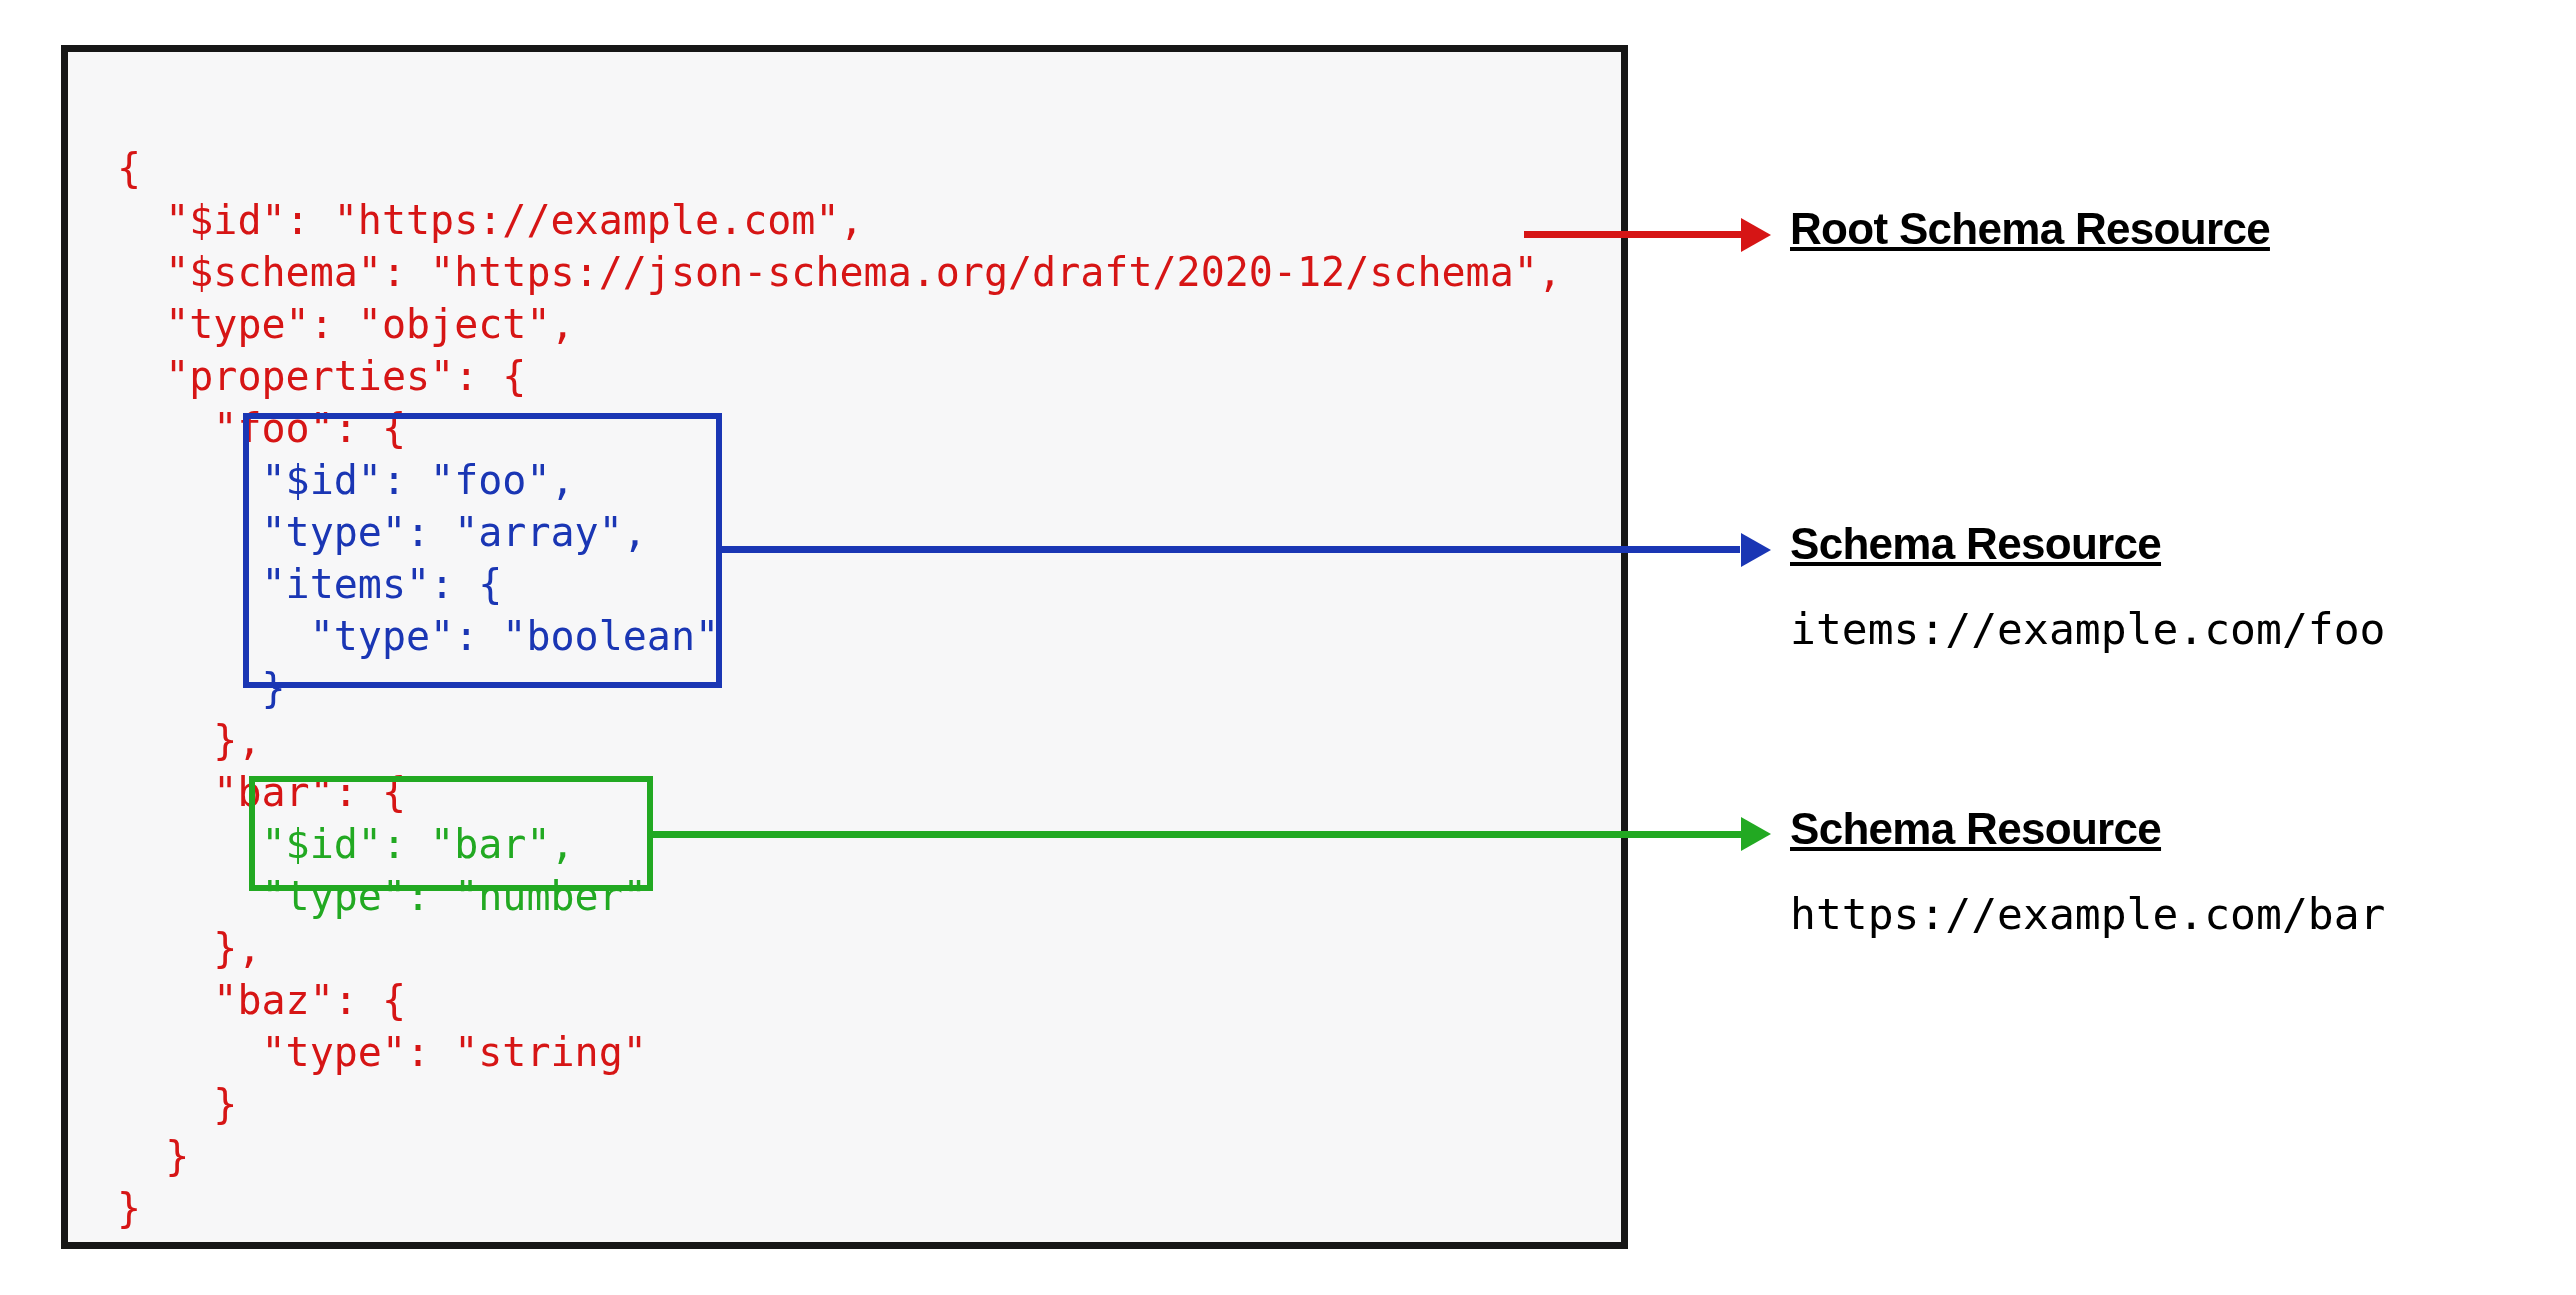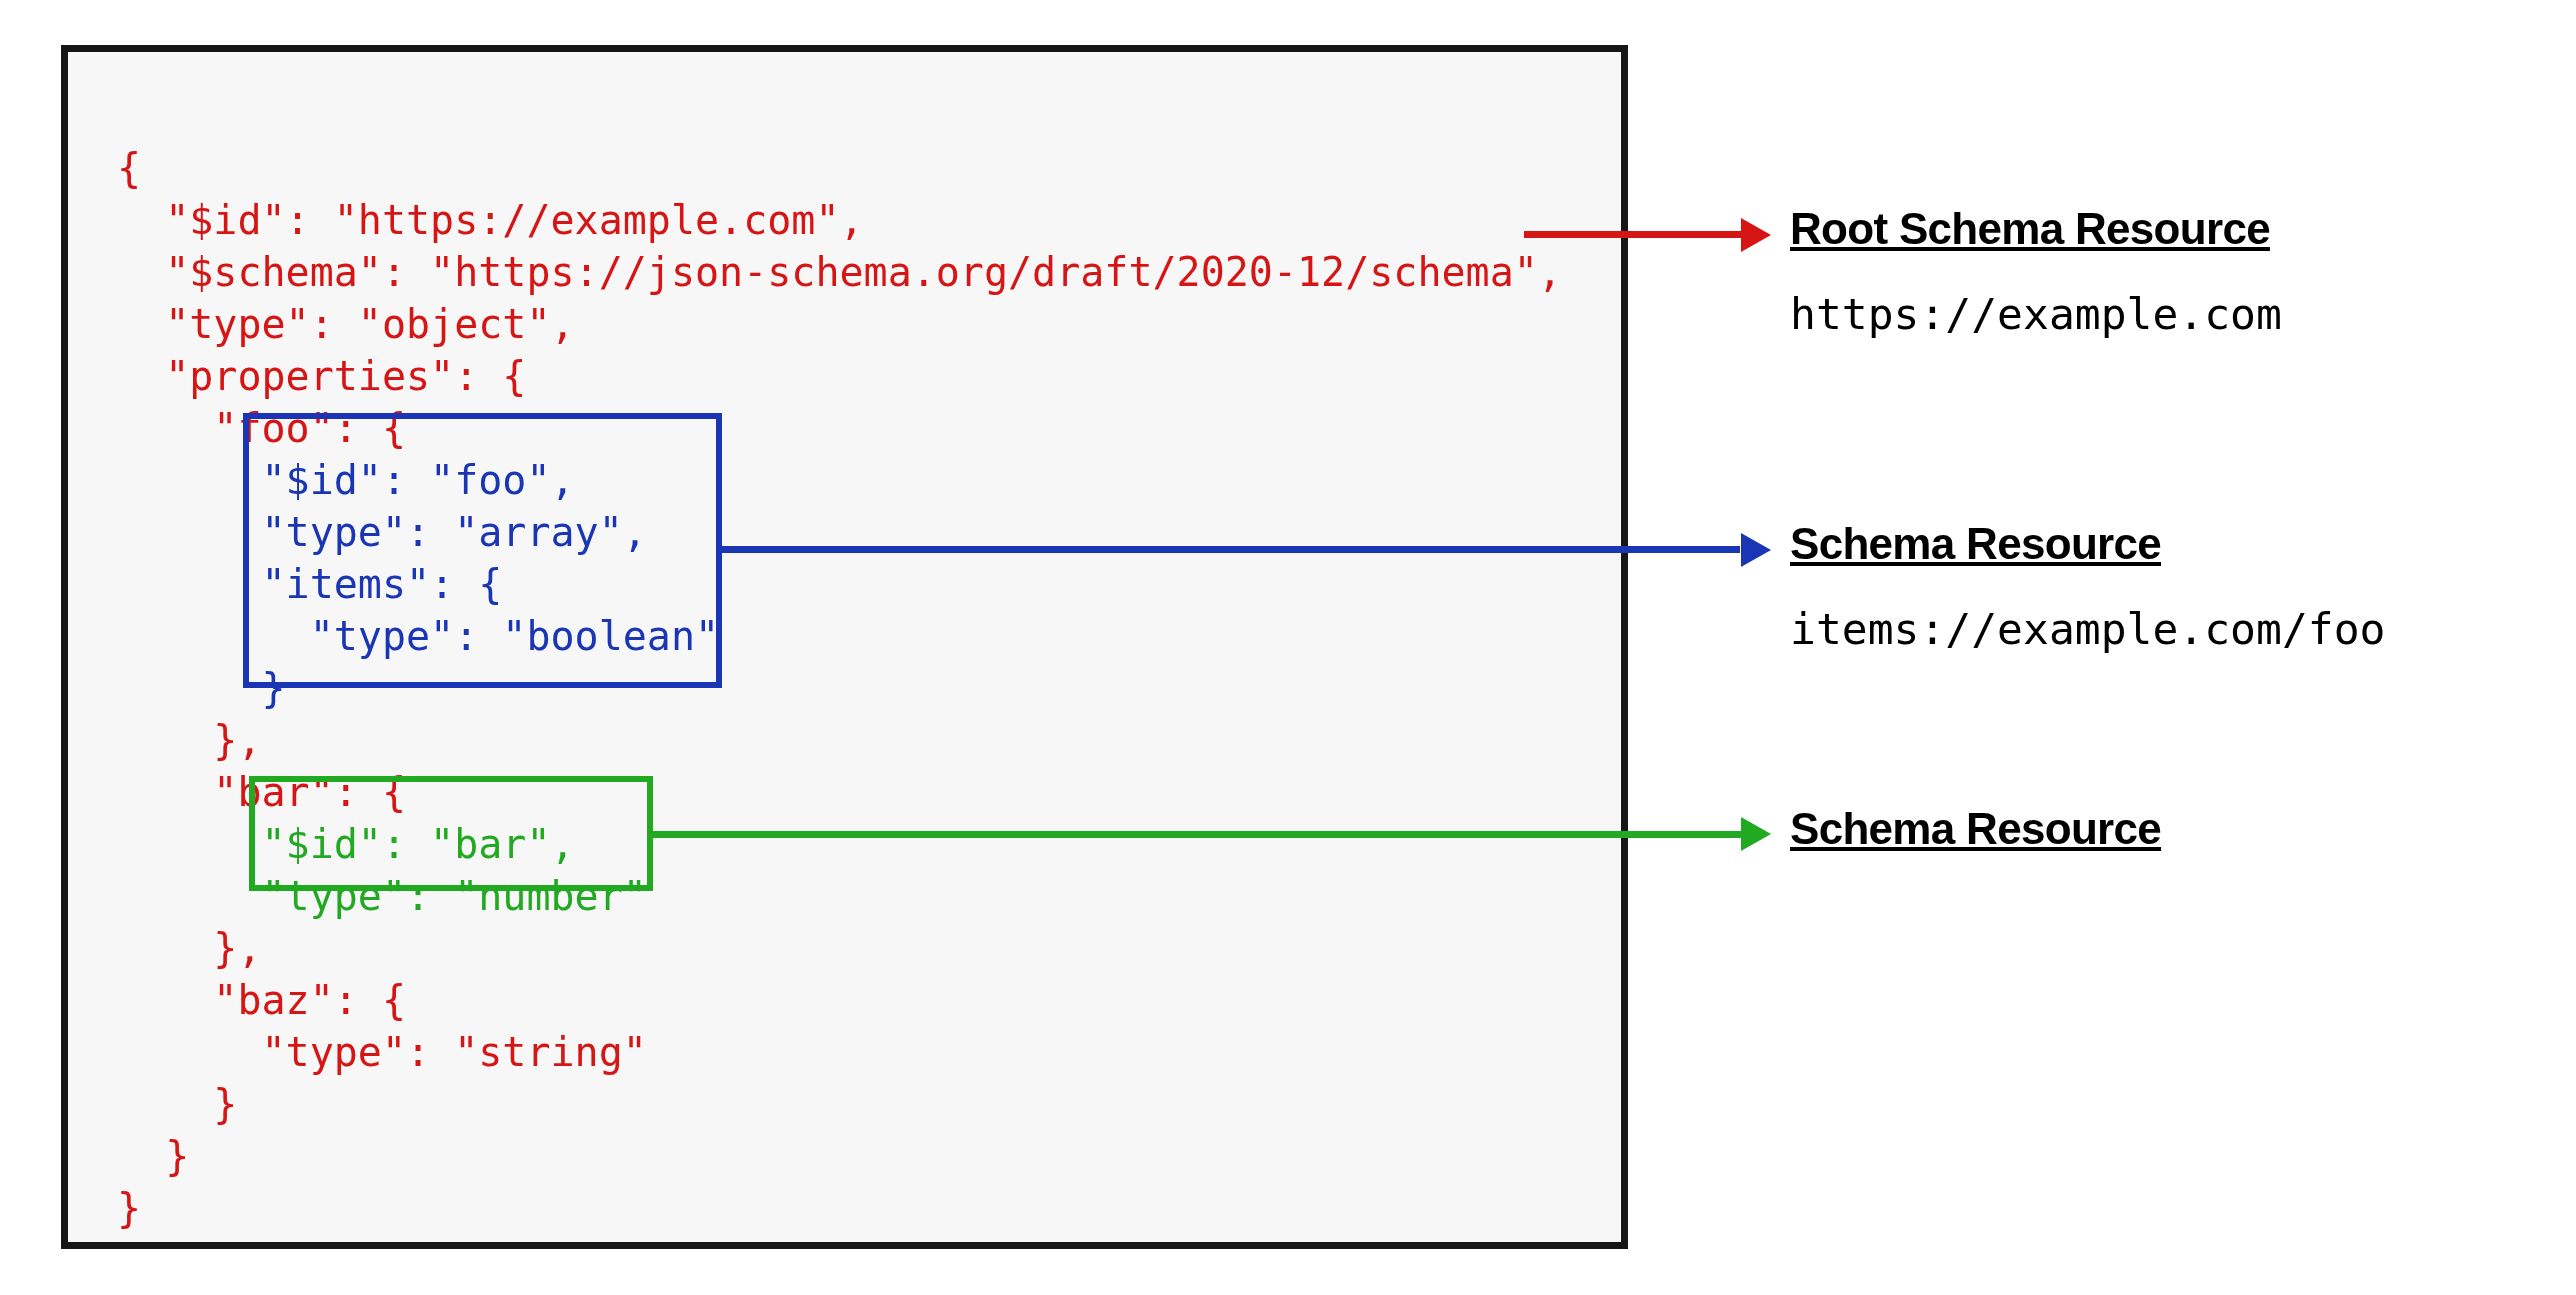"https://example.com" div.ann-url { html: <div>https://example.com</div> -> none }
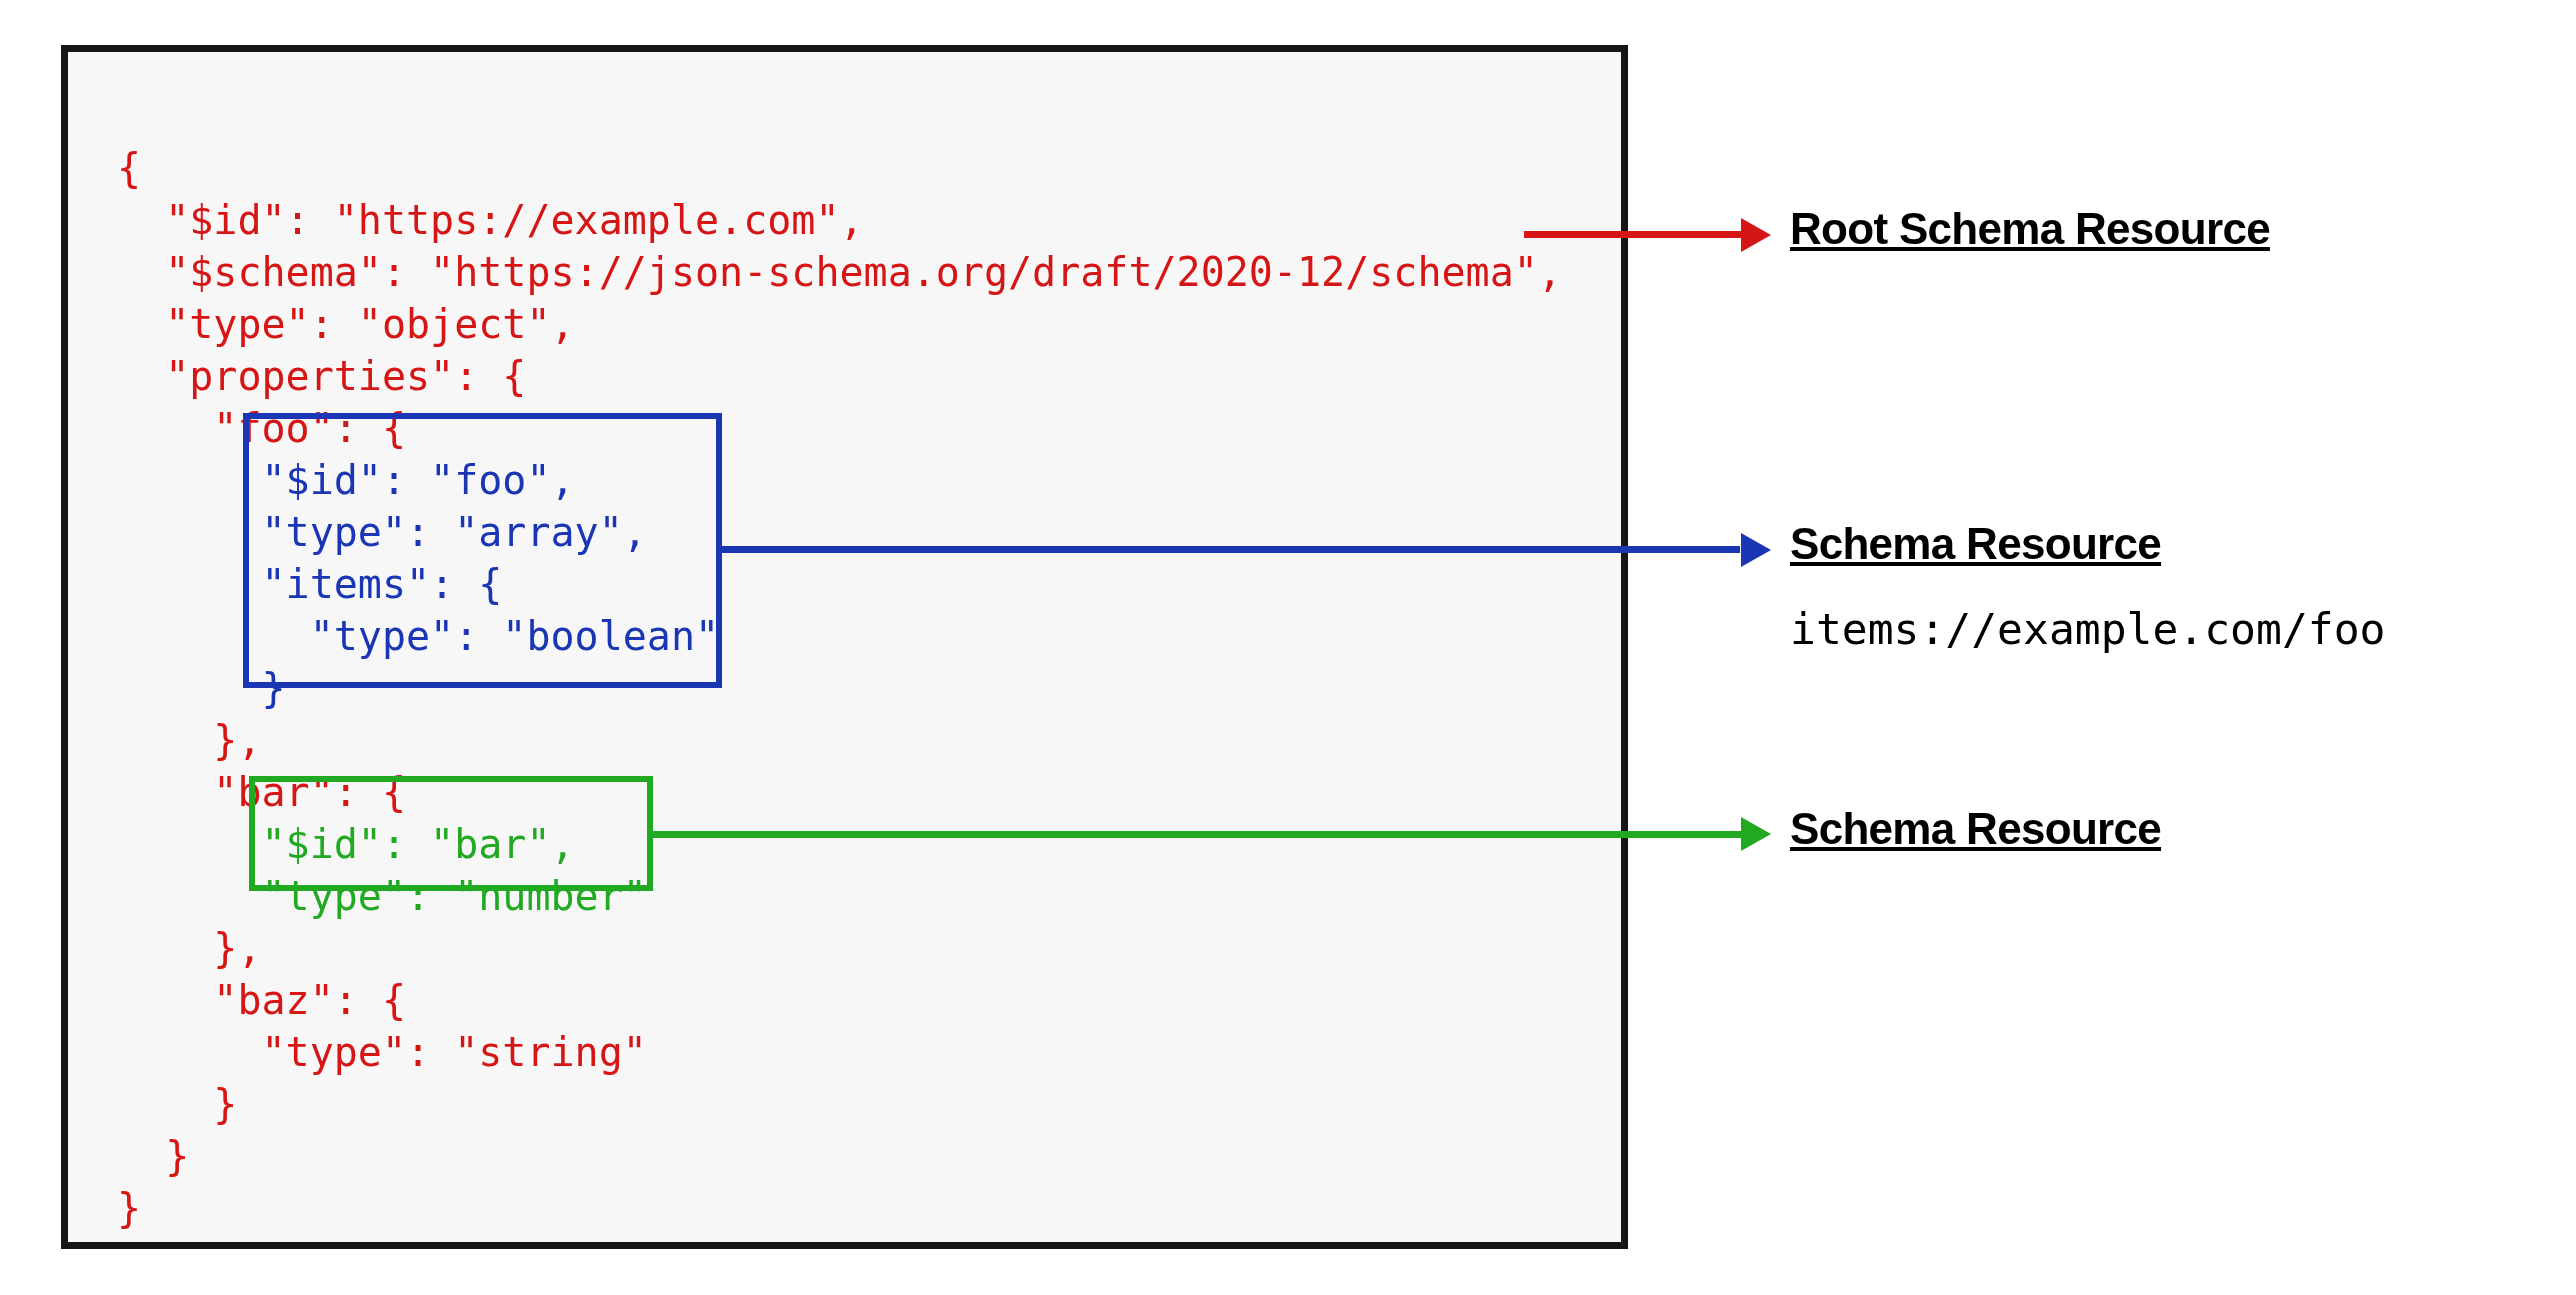"https://example.com/bar" div.ann-url { html: none -> <div>https://example.com/bar</div> }
